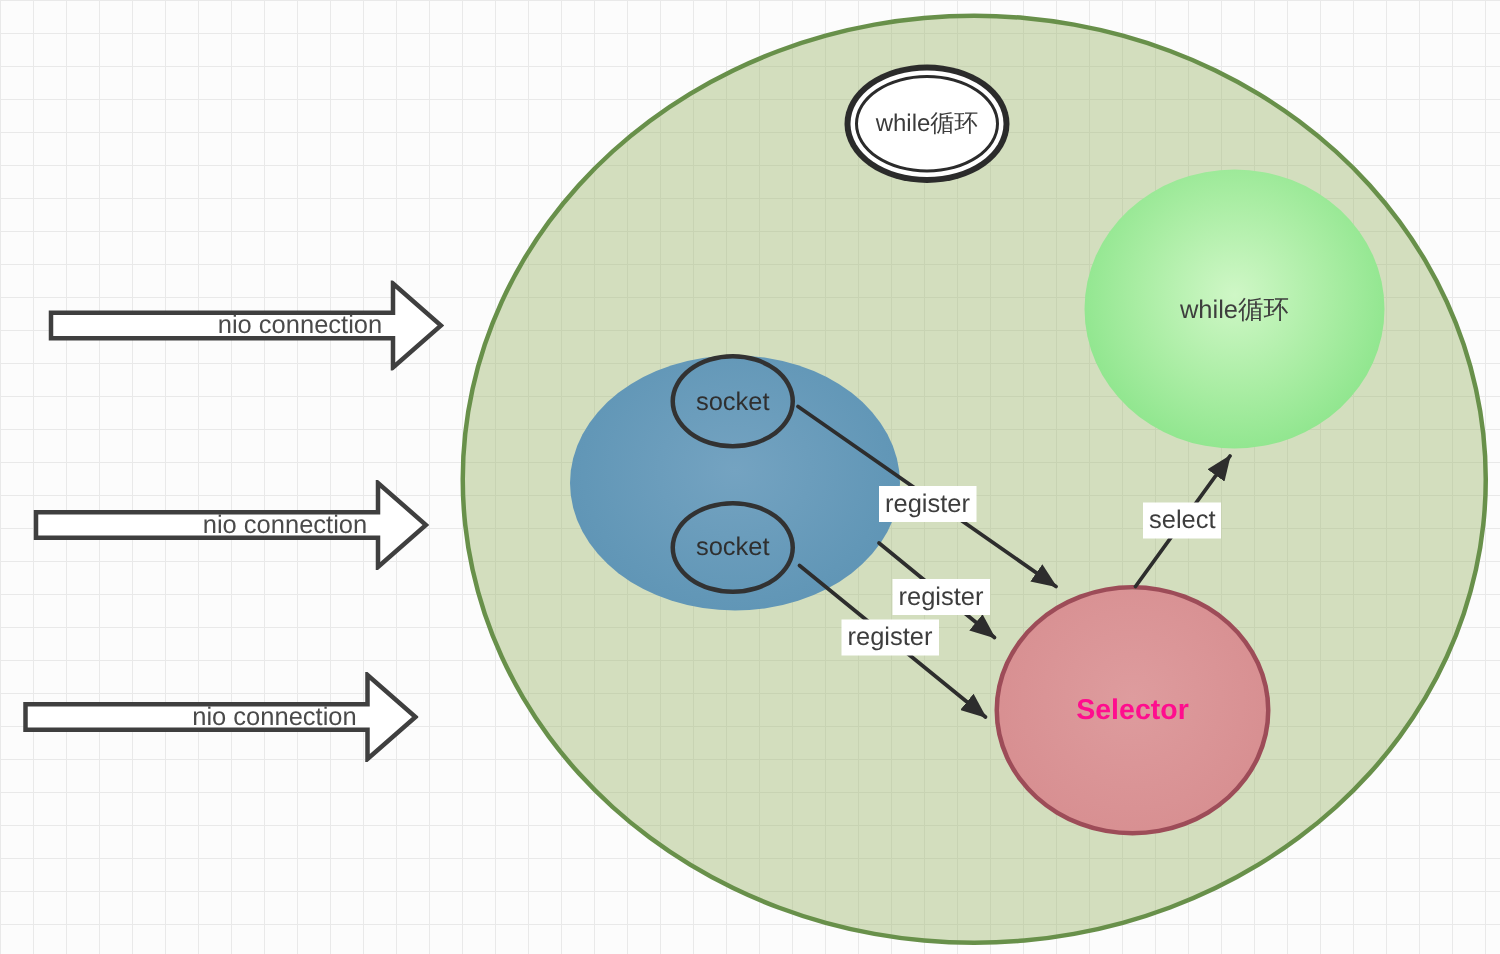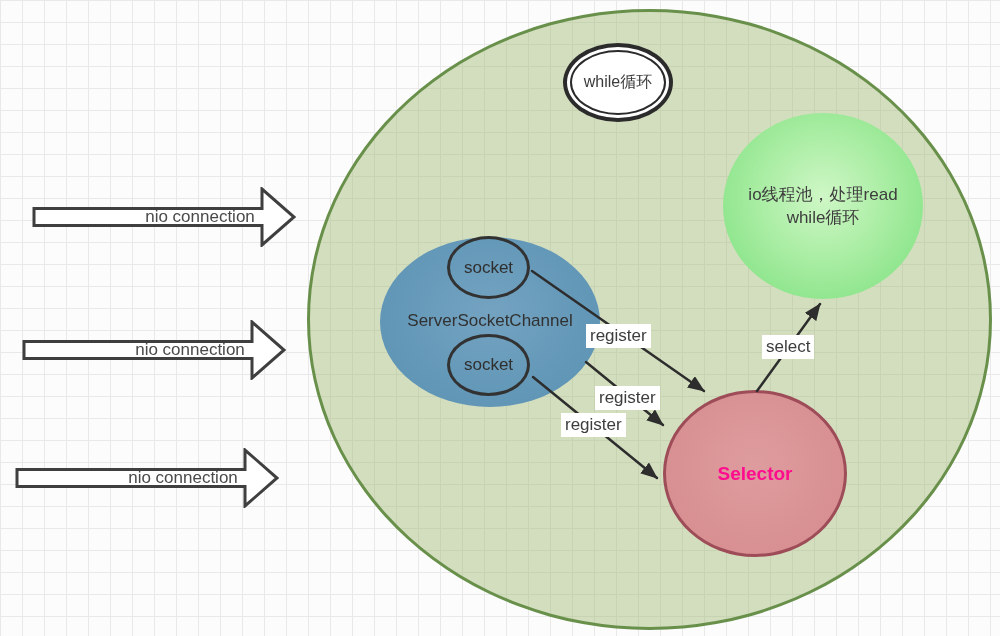"io线程池，处理read" span { html: <span>io线程池，处理read</span> -> none }
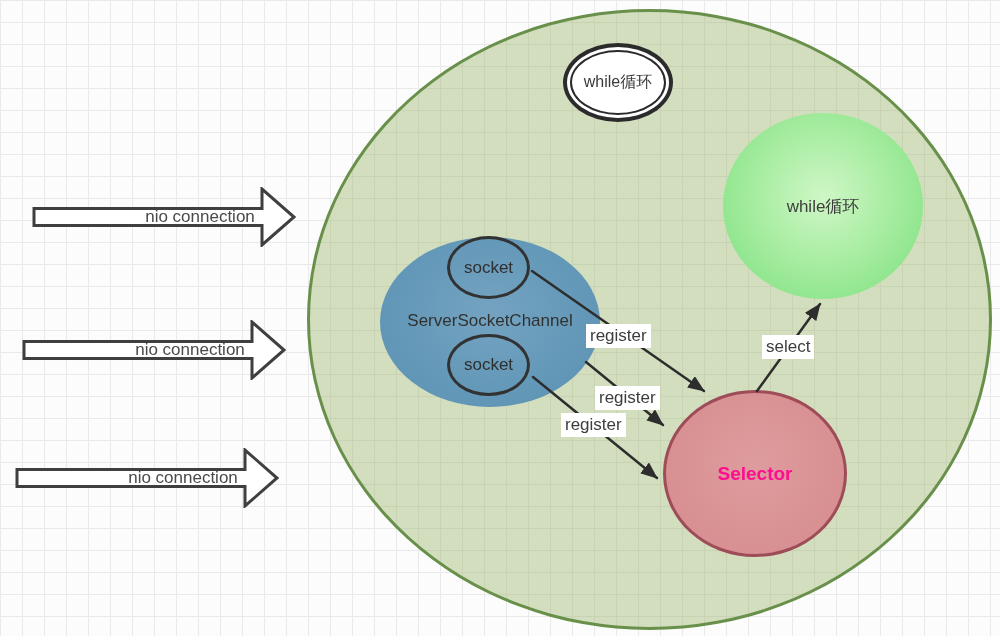"ServerSocketChannel" div.abs { html: <div>ServerSocketChannel</div> -> none }
